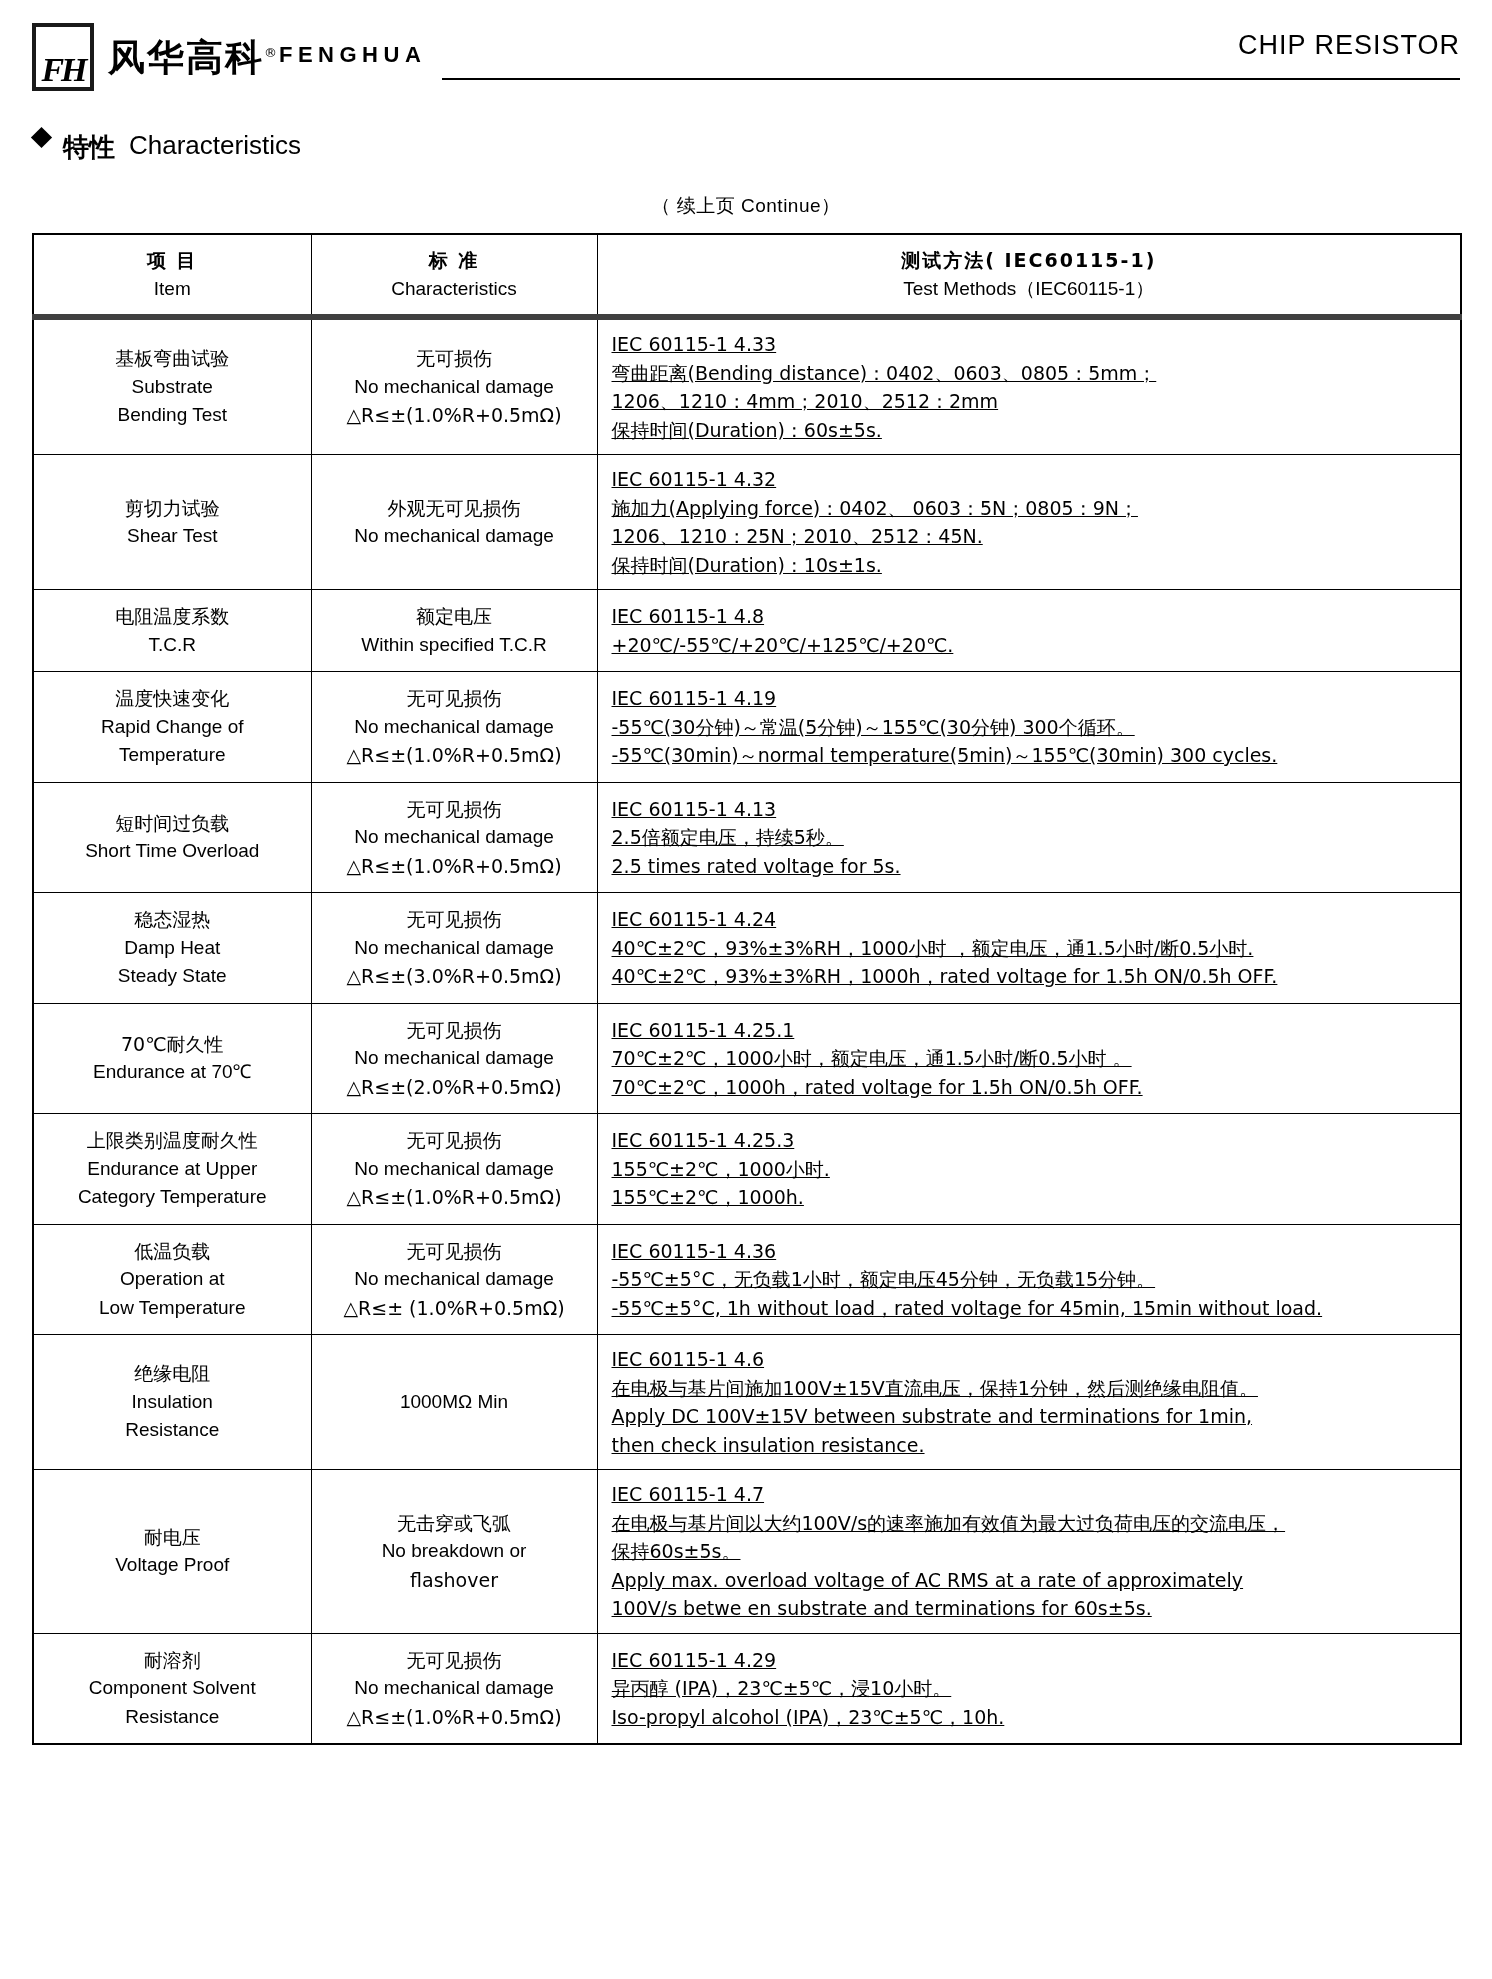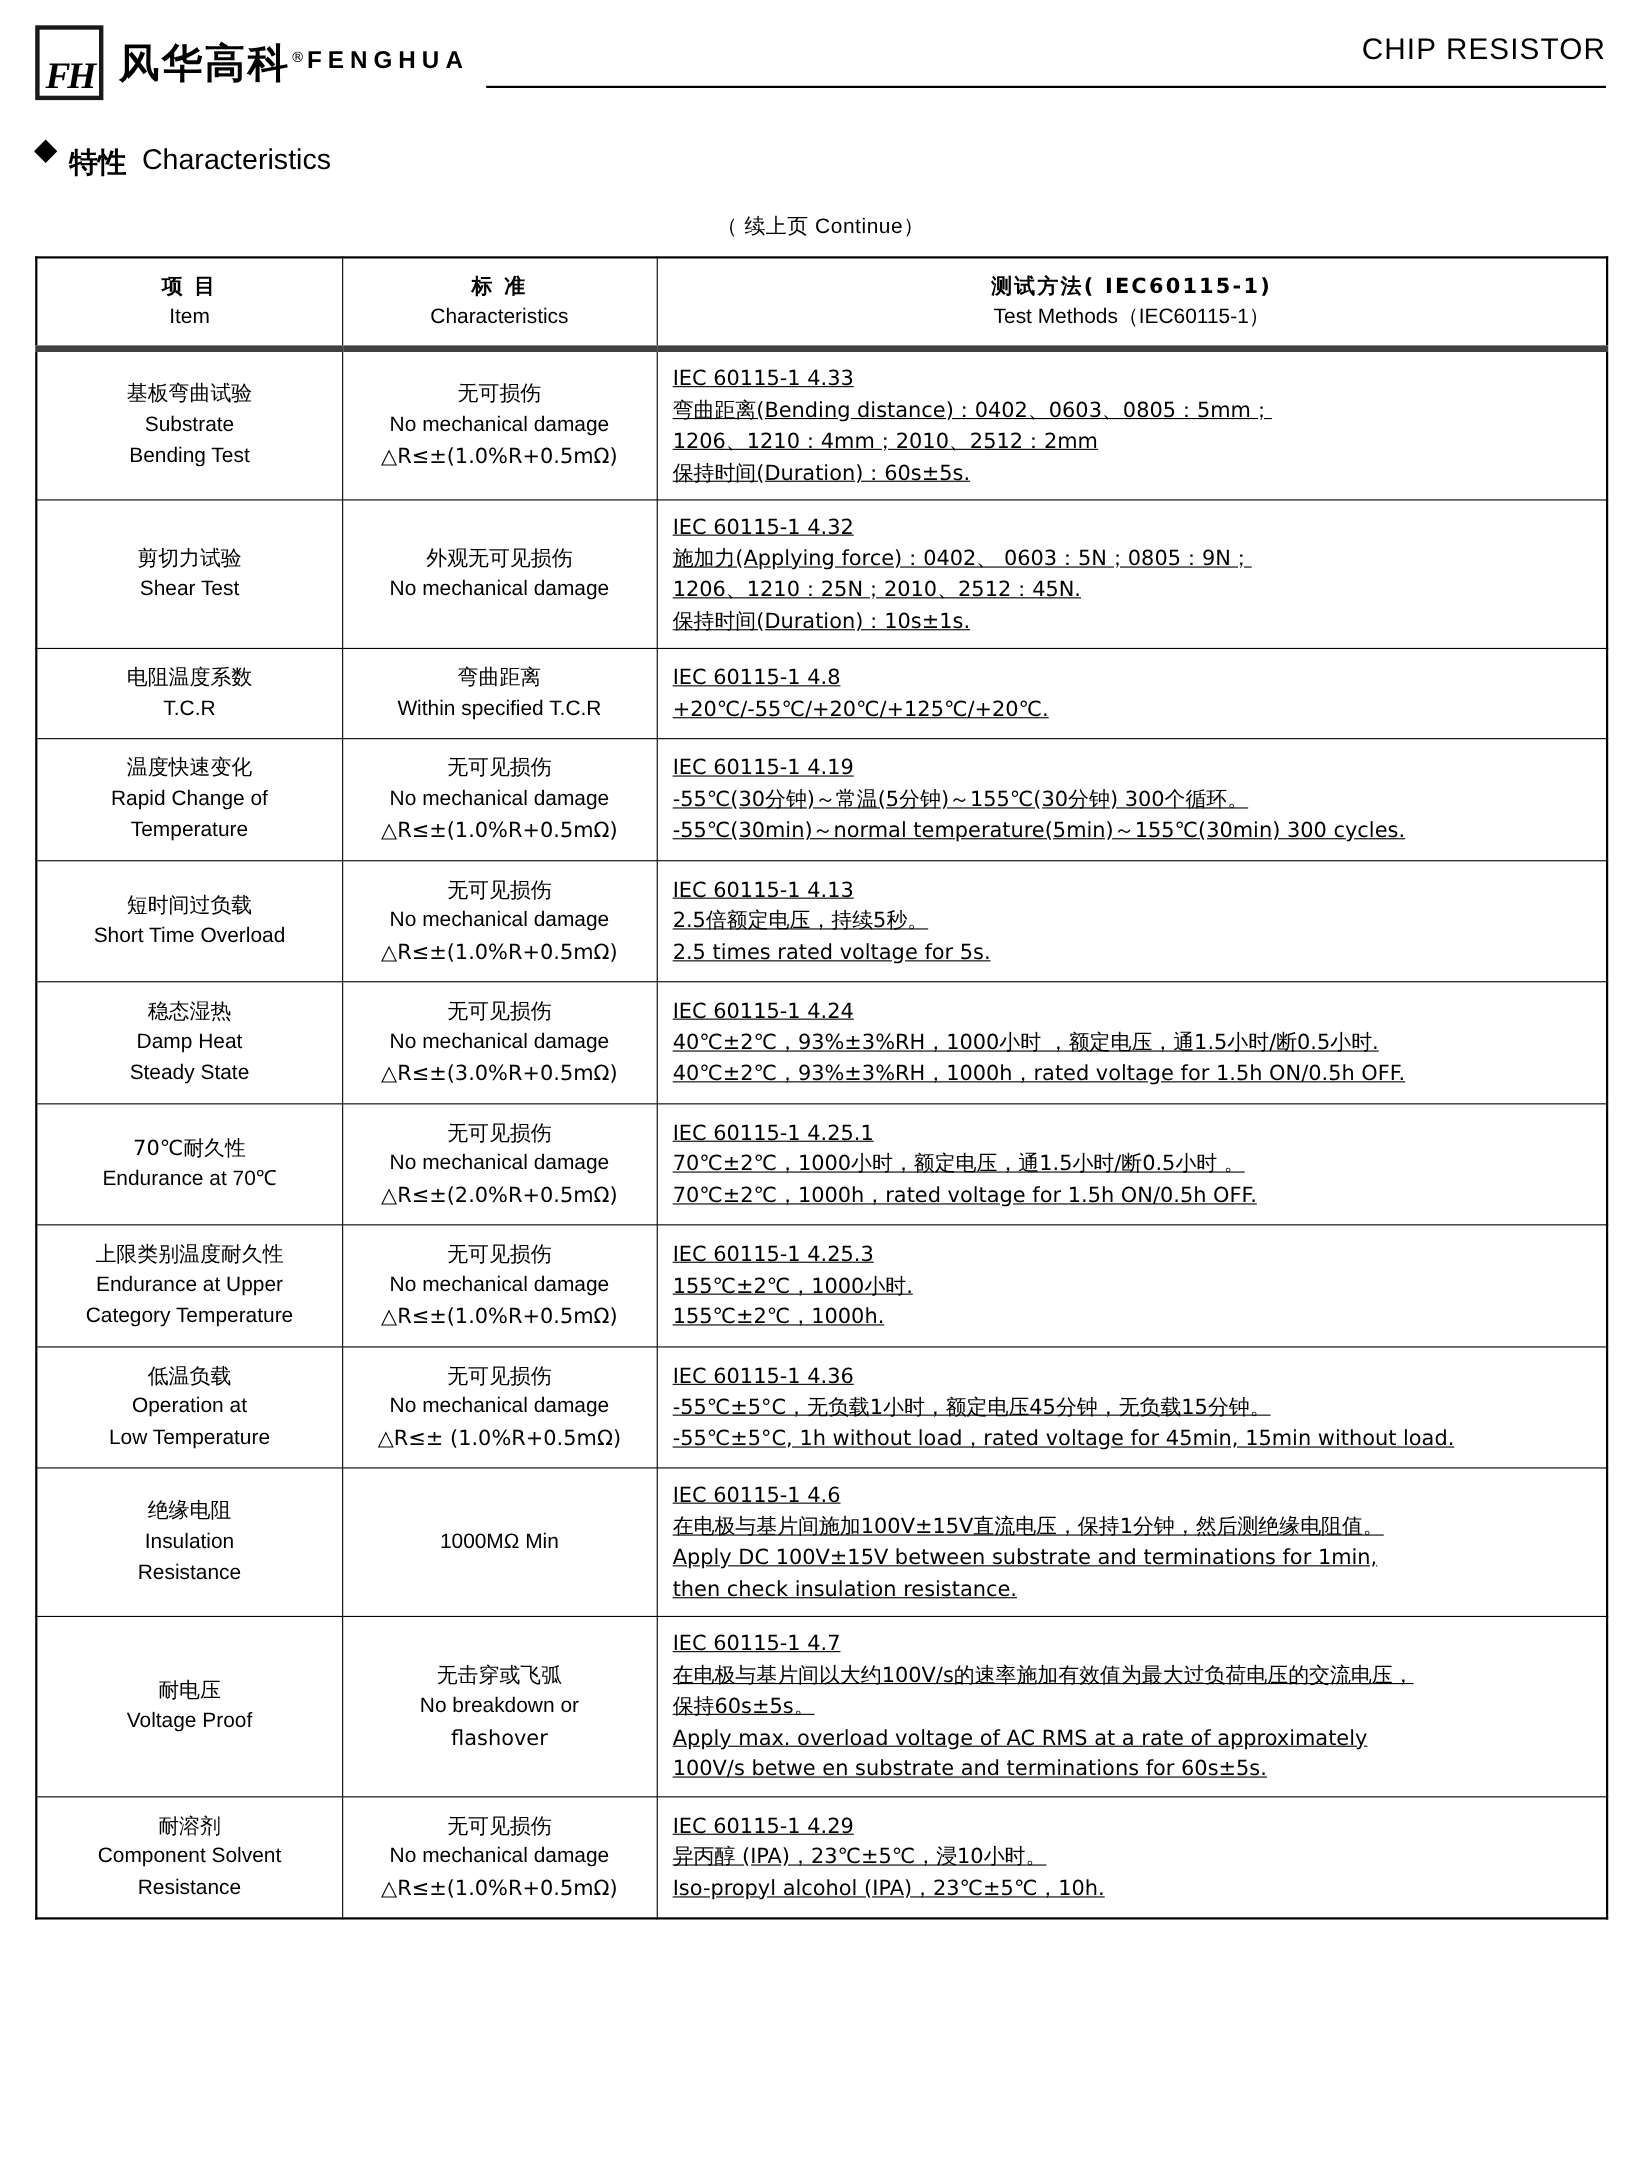"弯曲距离" span.cn { text: 弯曲距离 -> 额定电压 }
